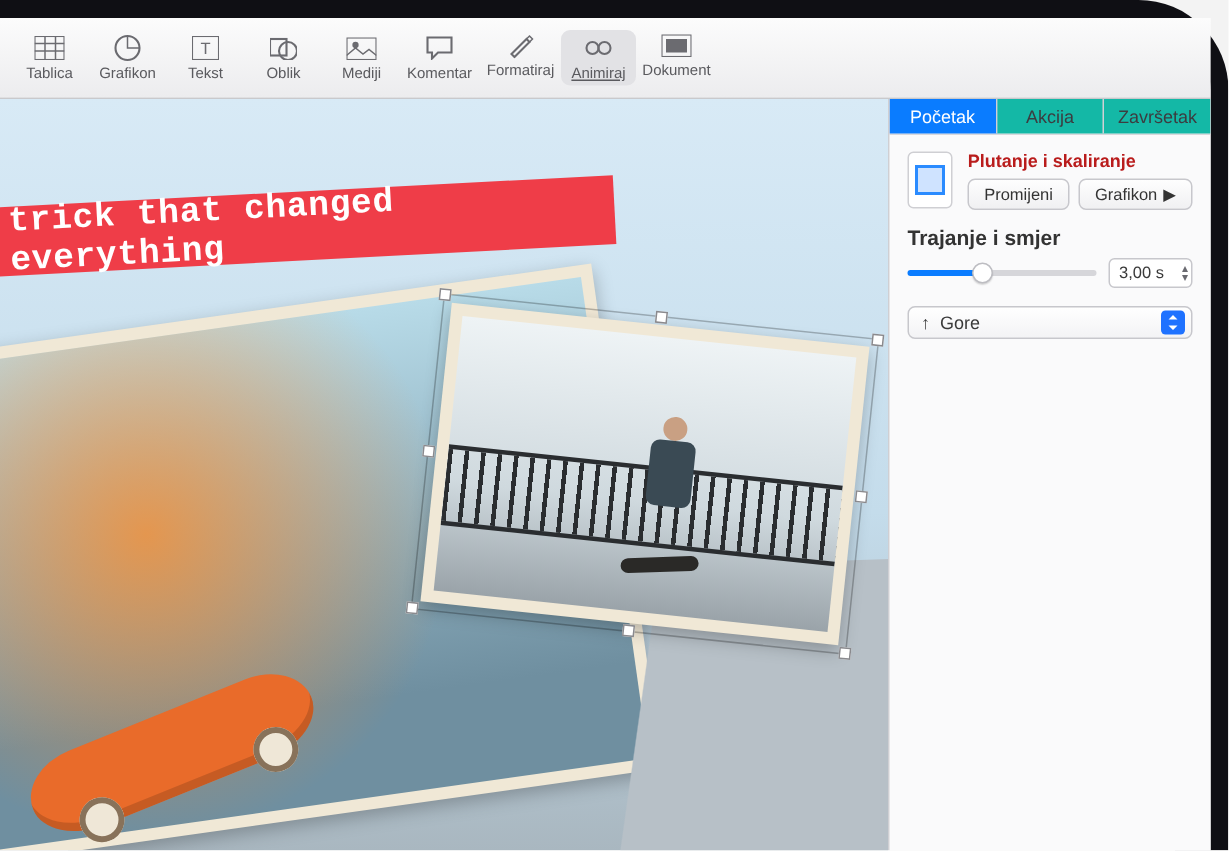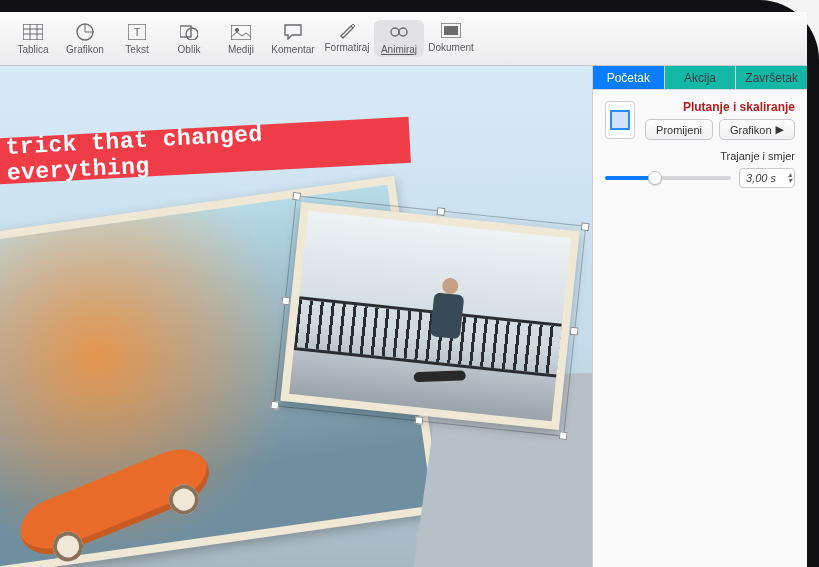"Početak" .inspector { text-align: right -> none }
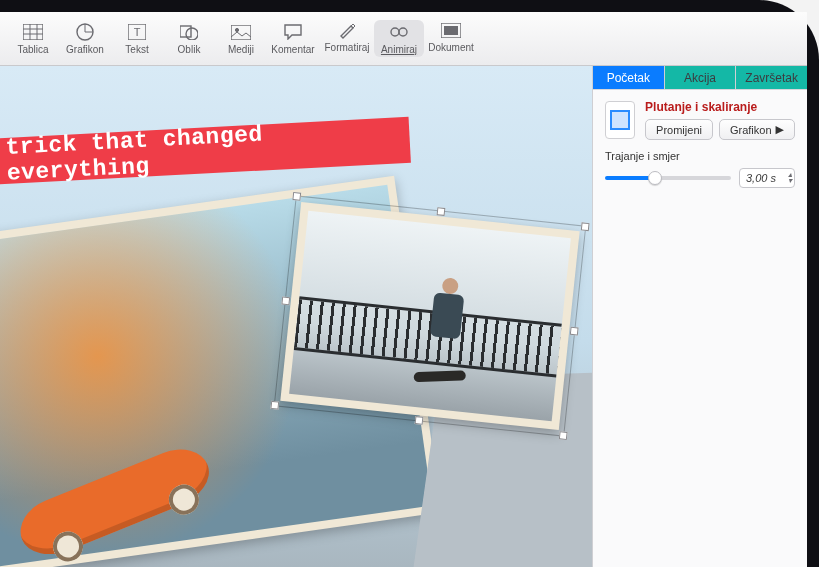"Trajanje i smjer" .section-label { font-size: 11px -> 14px; font-weight: 400 -> 700 }
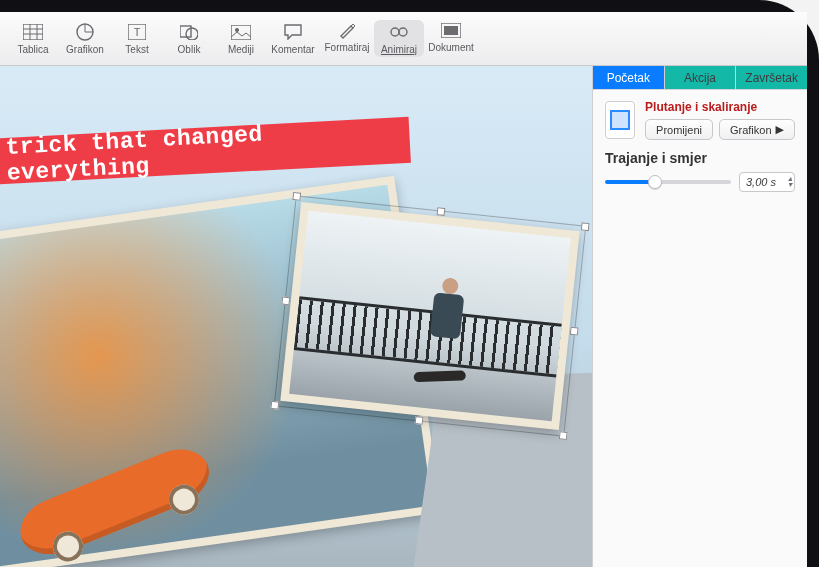"3,00 s" .slider-row { font-style: italic -> none }
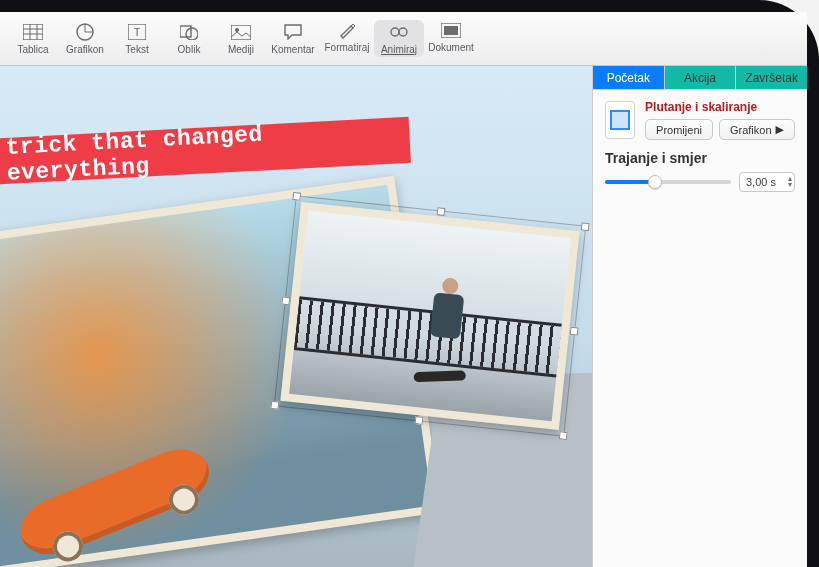"↑ Gore" div.popup { html: none -> <div> <span> <span>↑</span> &nbsp;<span>Gore</span> </span> <span> <svg> <path></path> </svg> </span> </div> }
